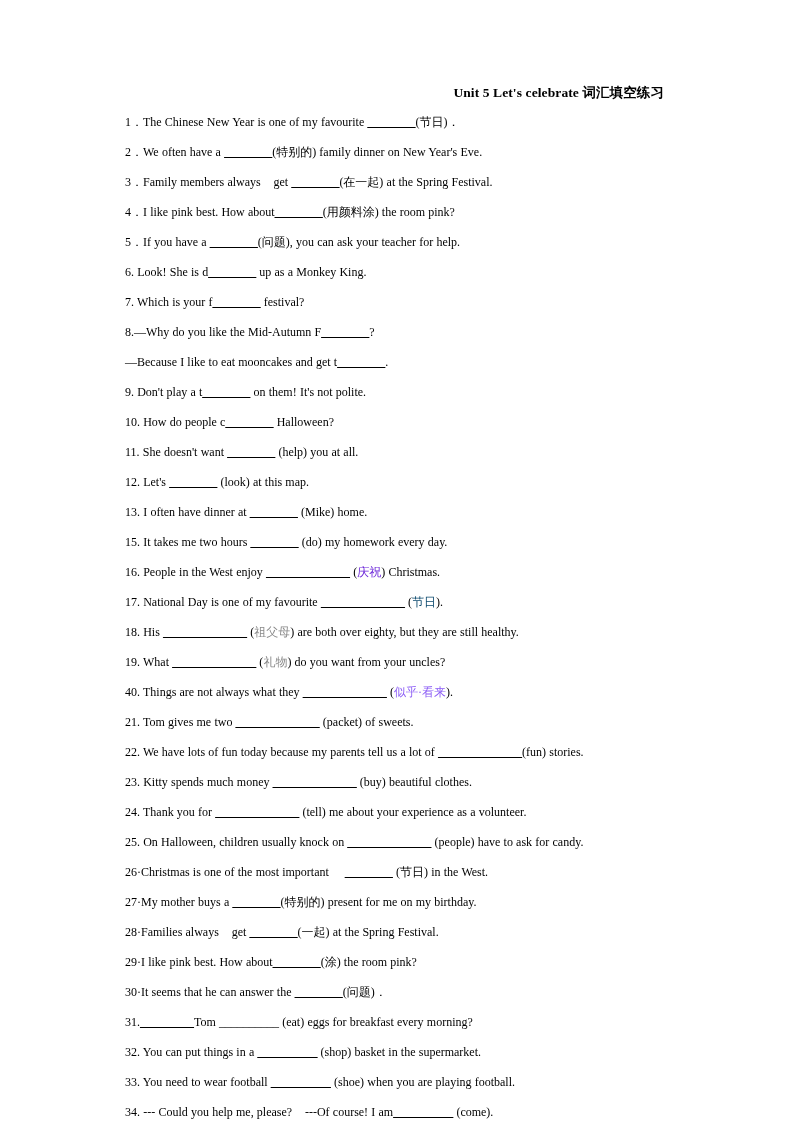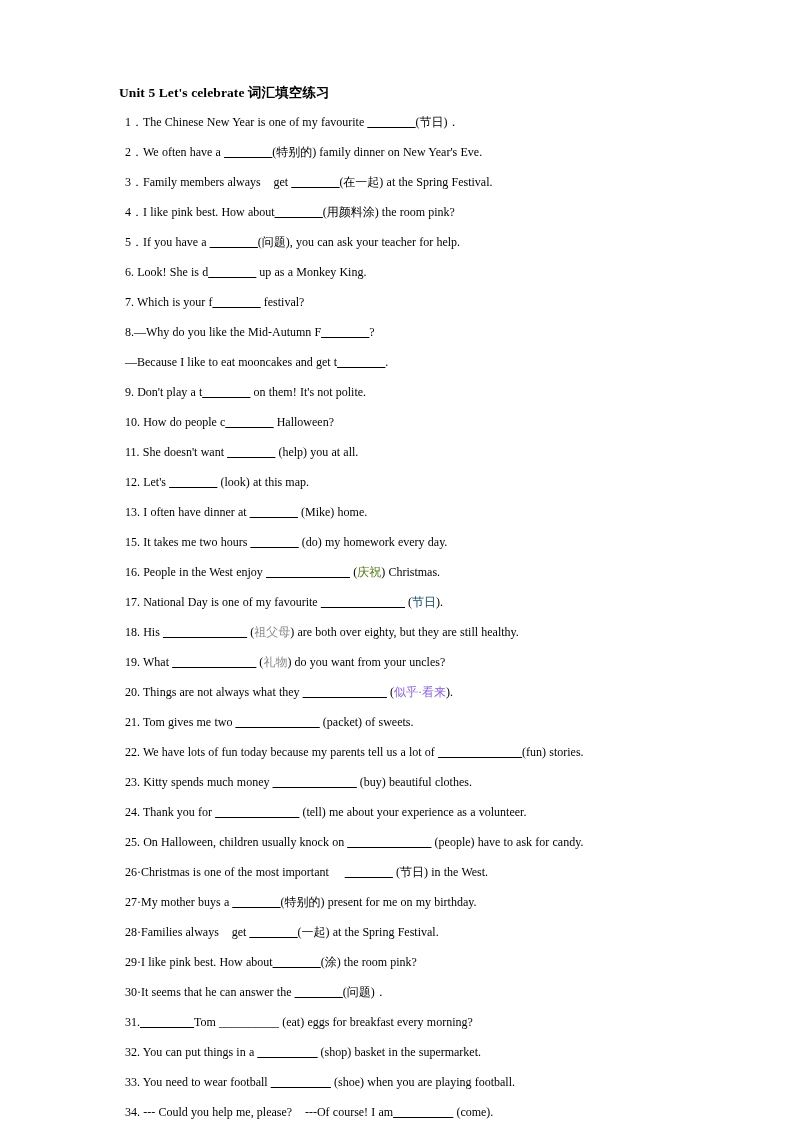"Unit 5 Let's celebrate 词汇填空练习" .doc-title { text-align: left -> right }
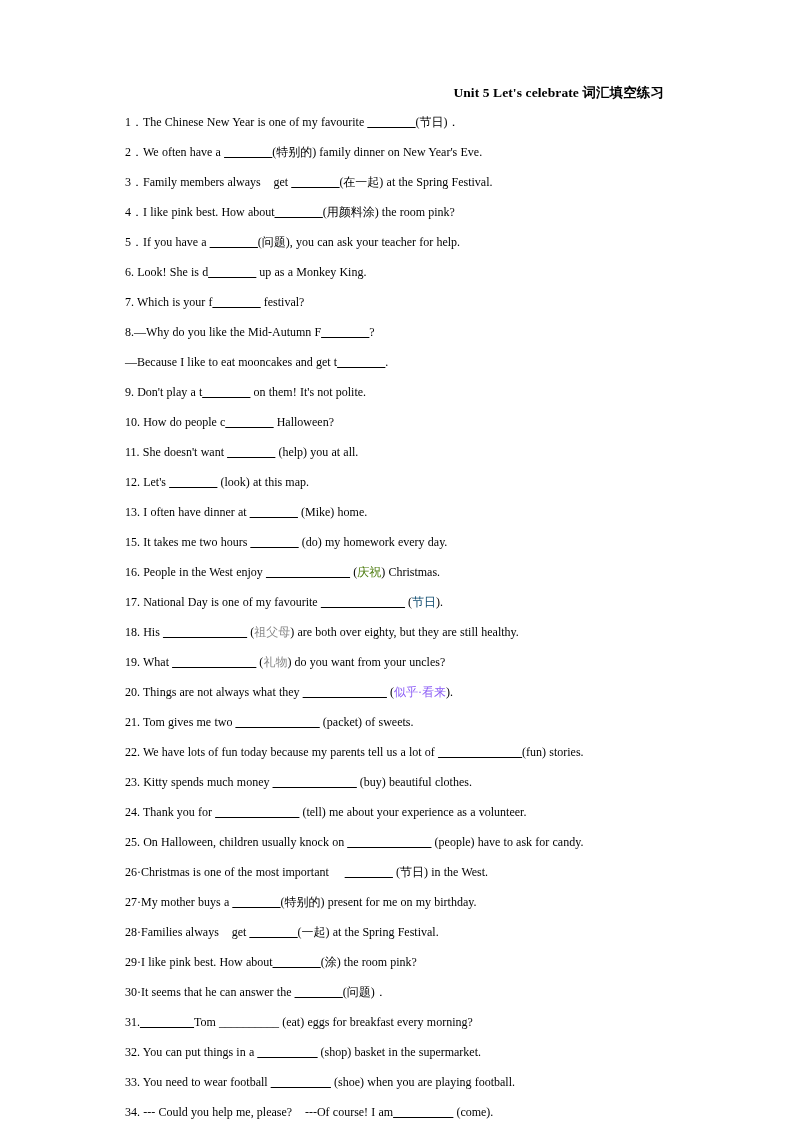"庆祝" span.cn-grey { color: #4d7c0f -> #6d28d9 }
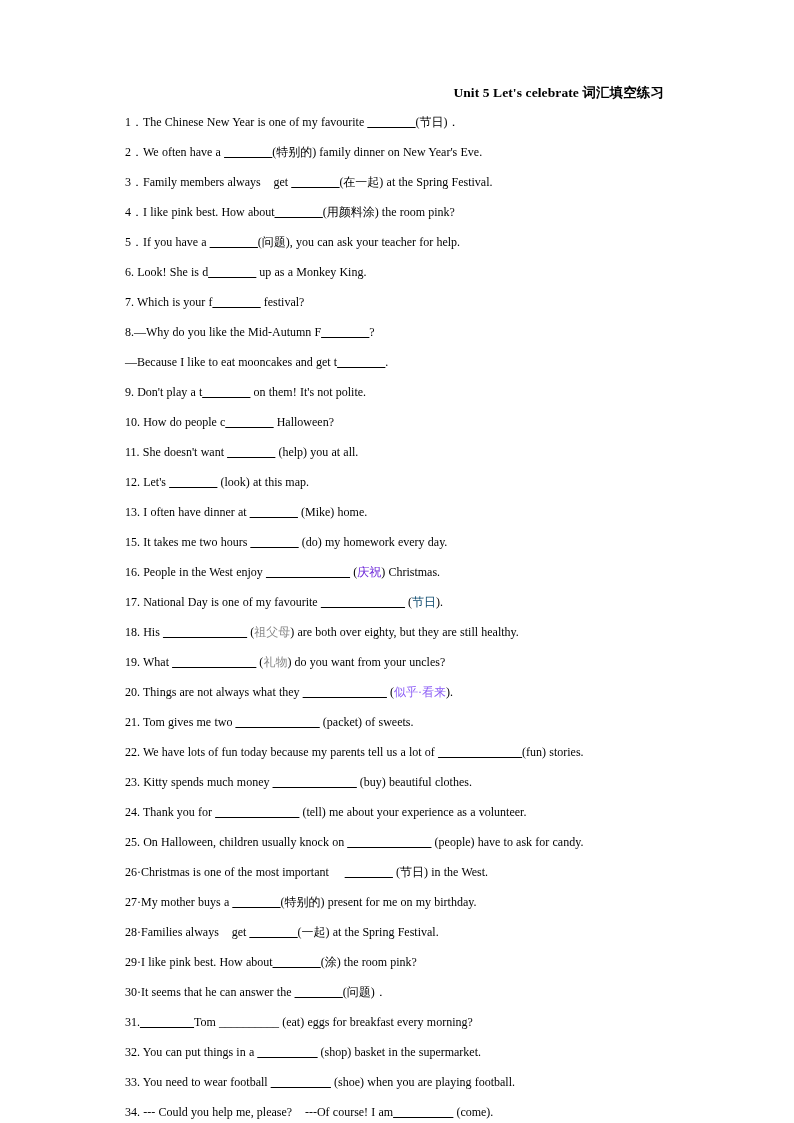"20. Things are not always" span { text: 20 -> 40 }
